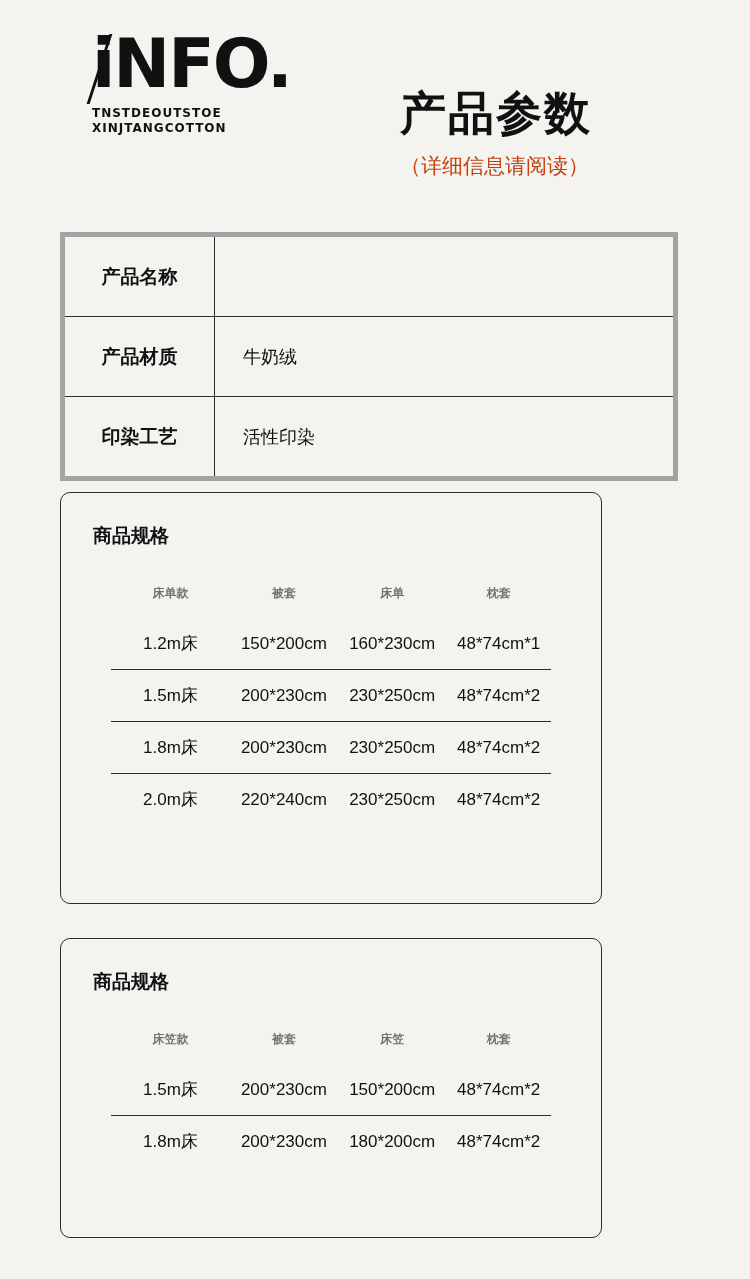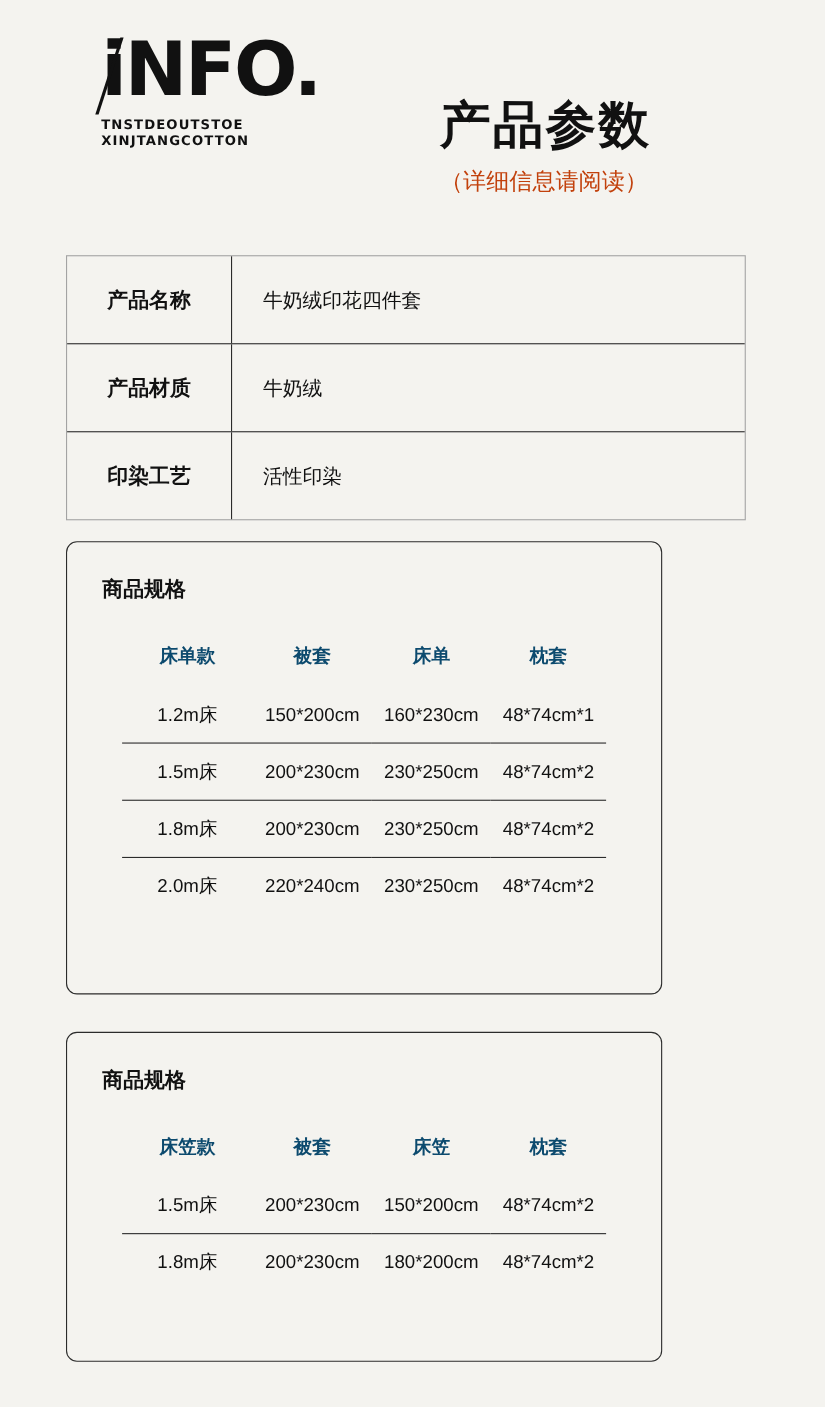"产品名称" .info-table { border: 1px solid #a3a3a3 -> 5px solid #a3a3a3 }
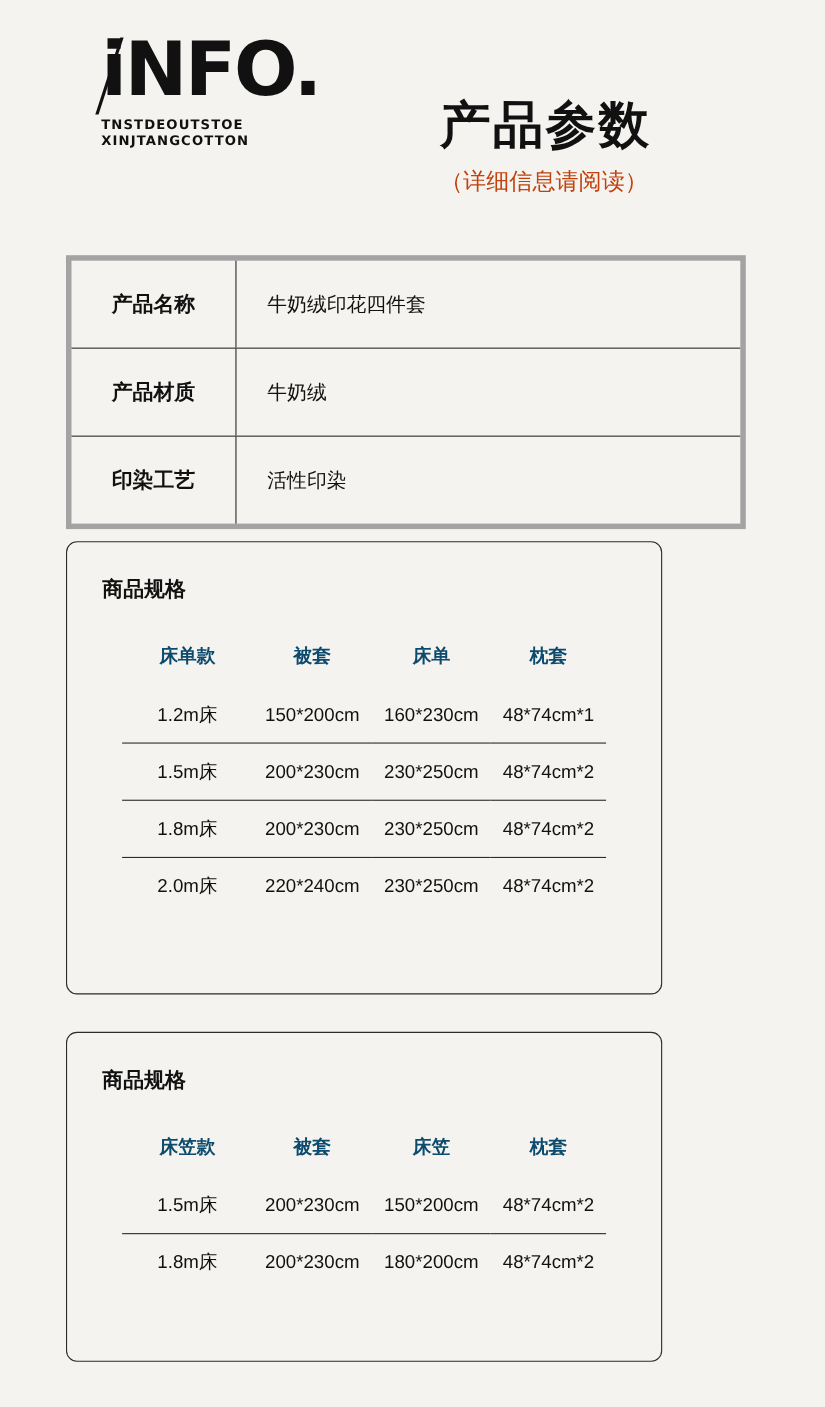"牛奶绒印花四件套" div.info-value { html: <div>牛奶绒印花四件套</div> -> none }
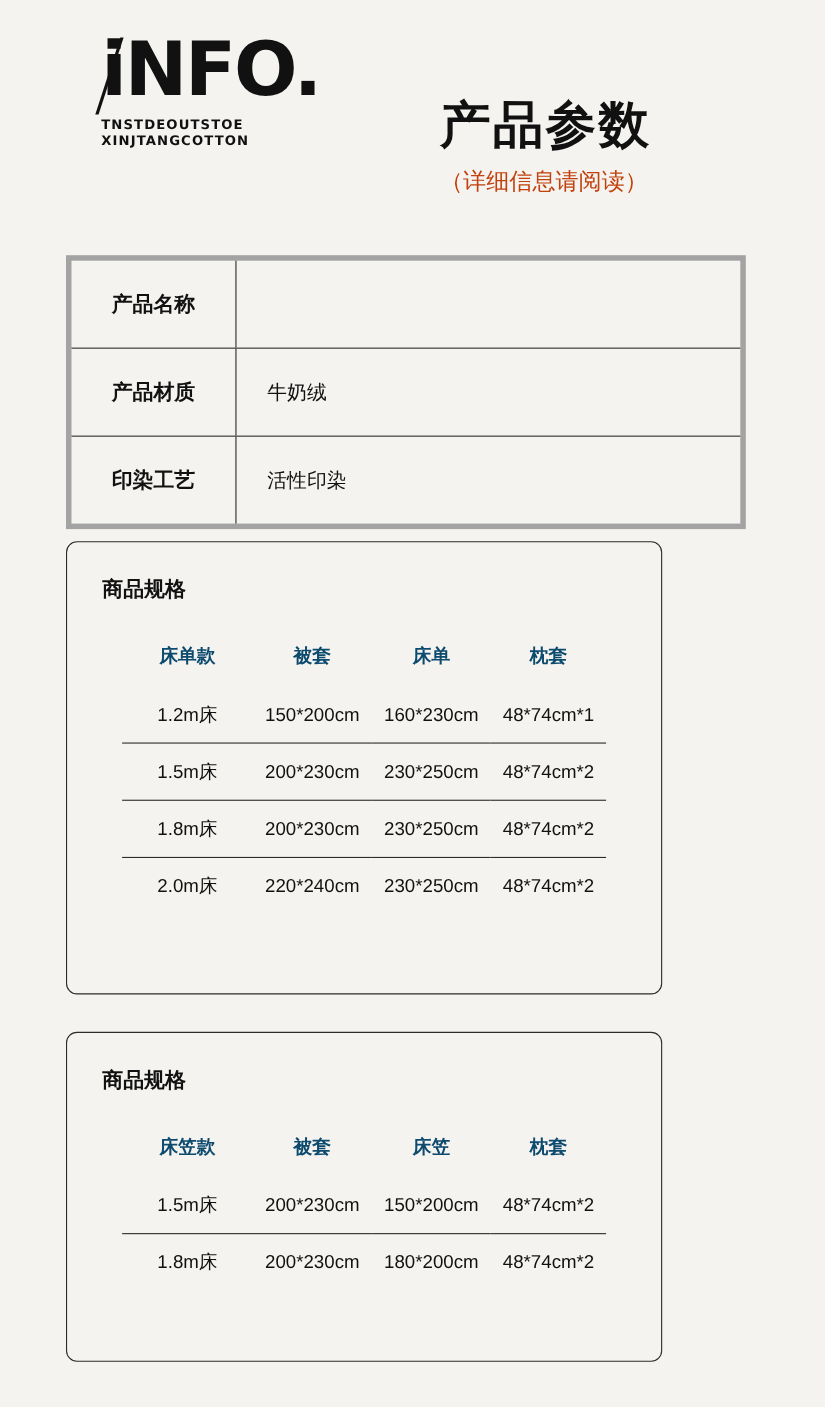"床单款" .spec-table th { color: #0c4a6e -> #737373; font-size: 17px -> 12px }
